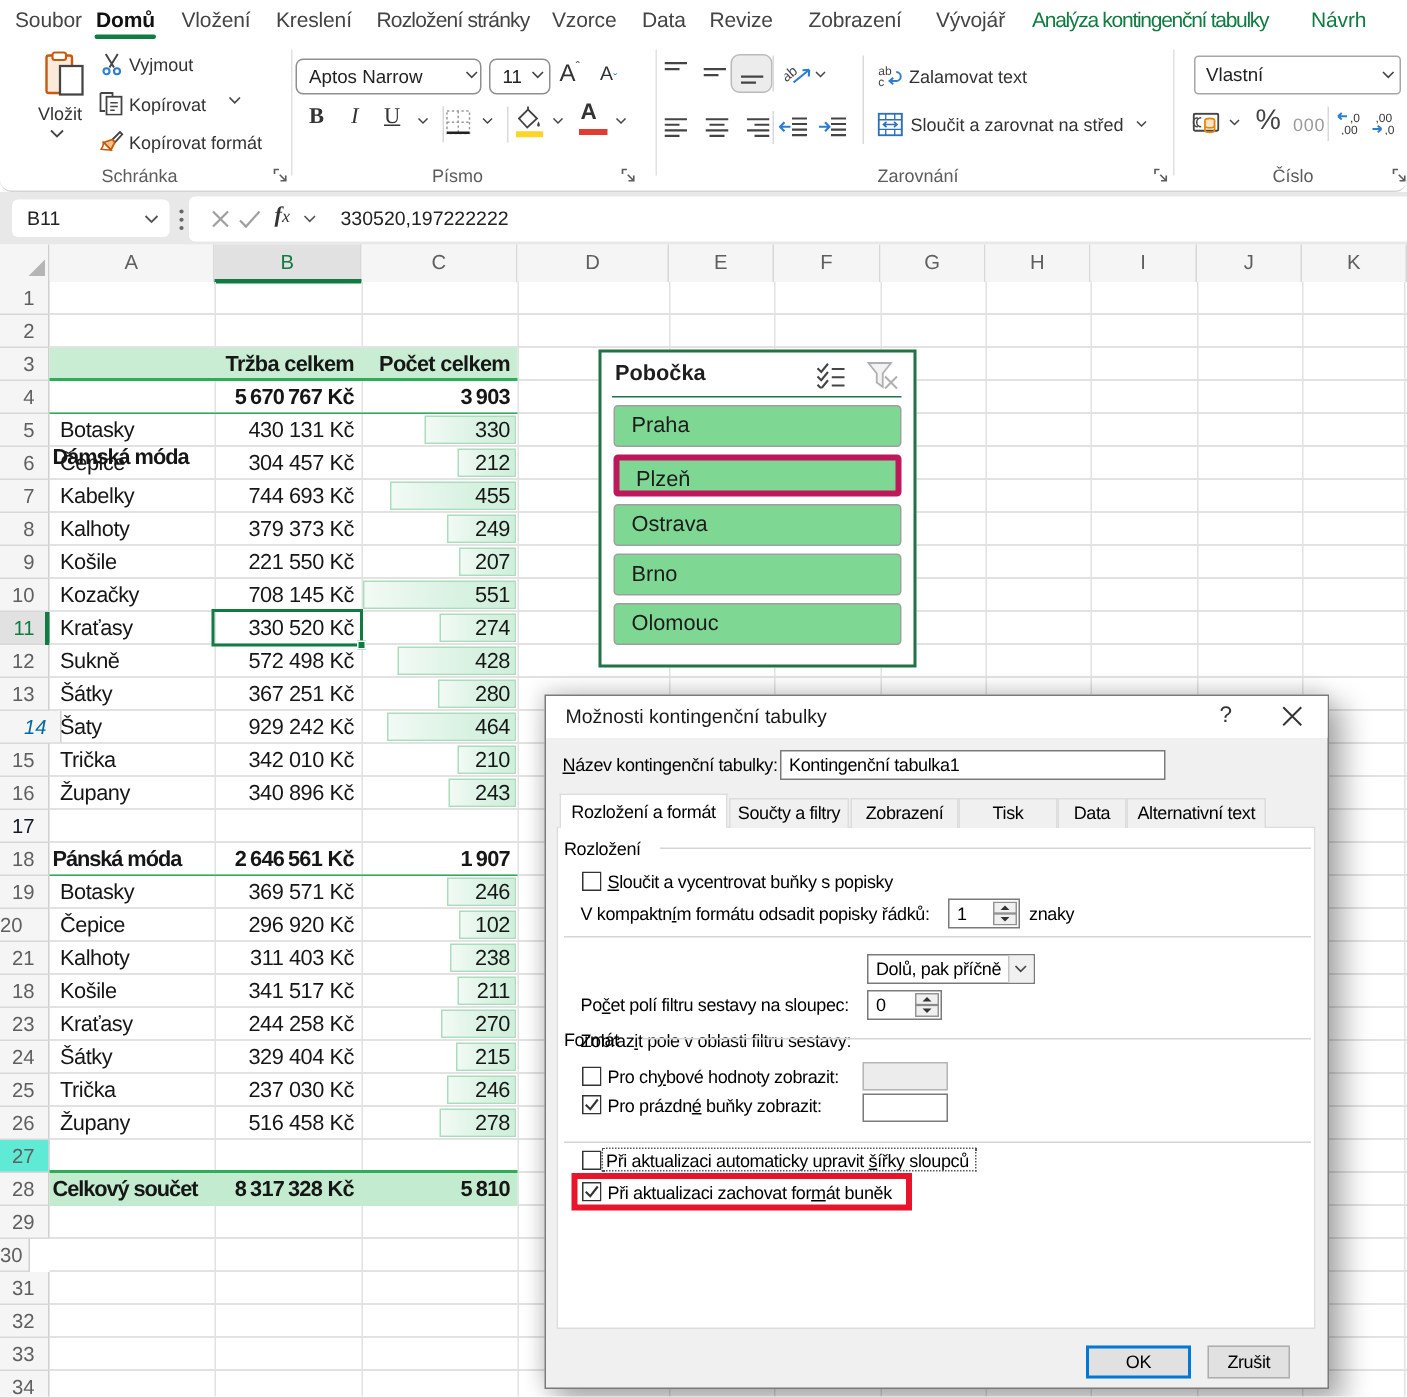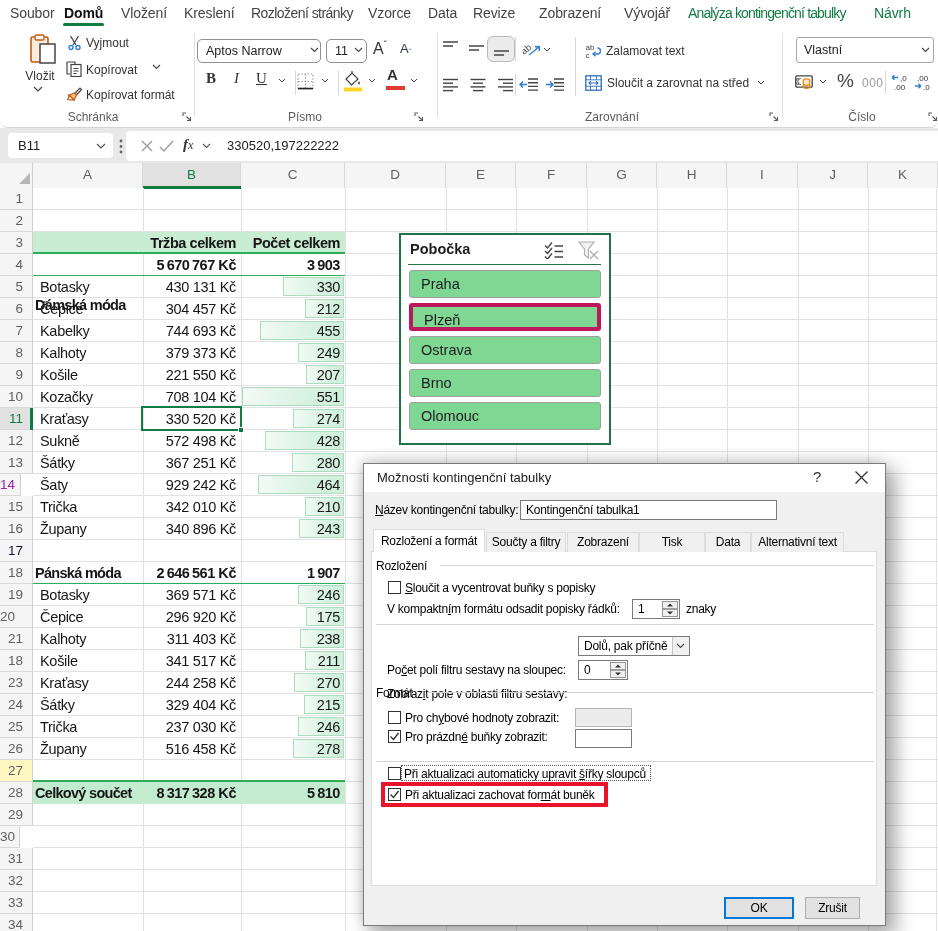"708 104 Kč" div.cell { text: 708 104 -> 708 145 }
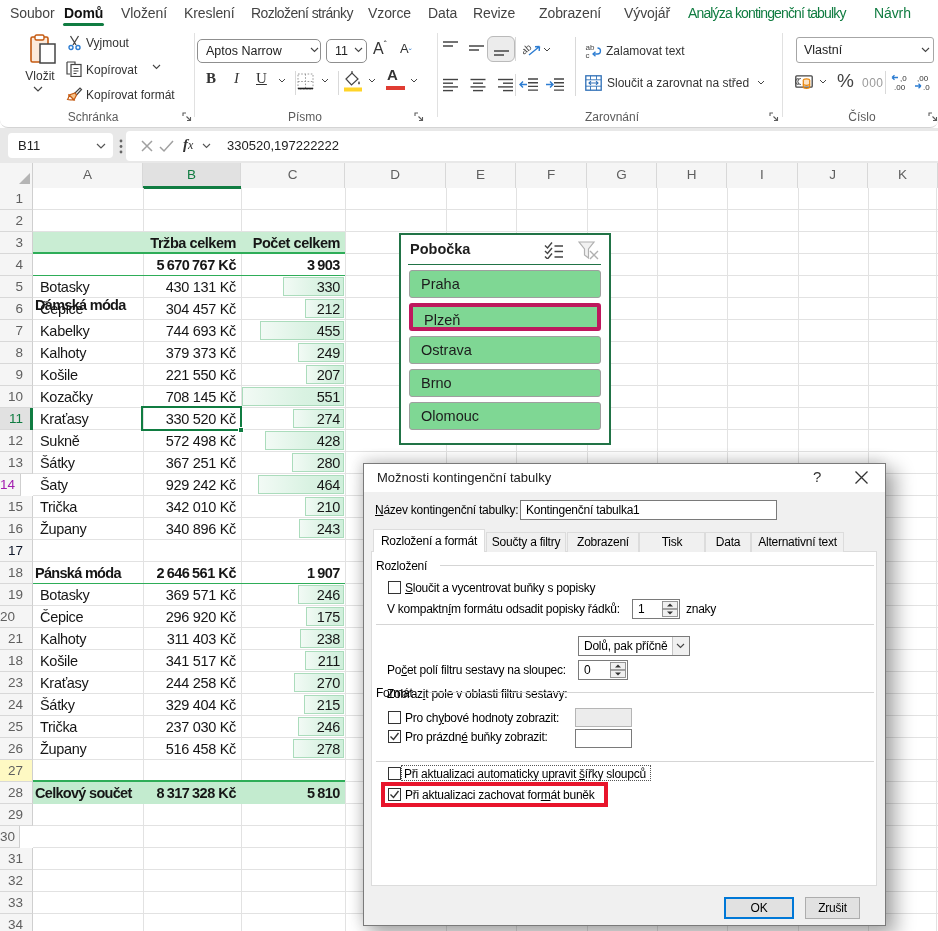"14" div.abs { color: #a21caf -> #0369a1; font-style: none -> italic; width: 21px -> 41px }
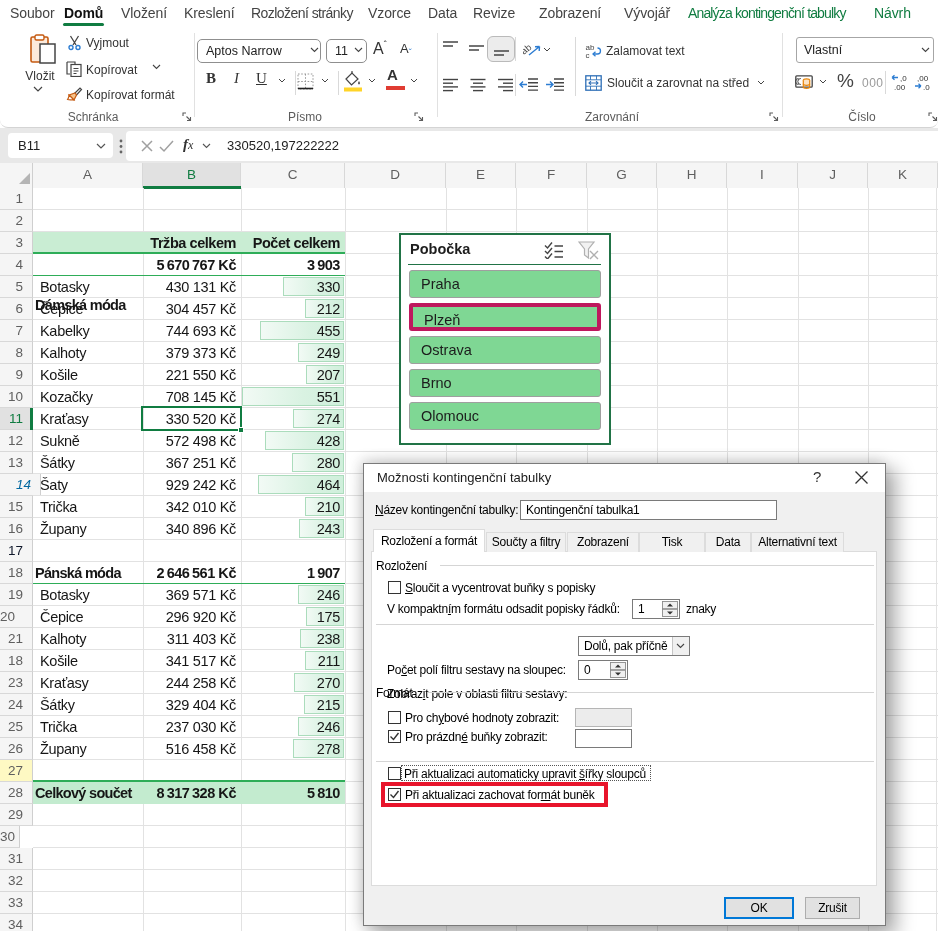"175" div.cell { text: 175 -> 102 }
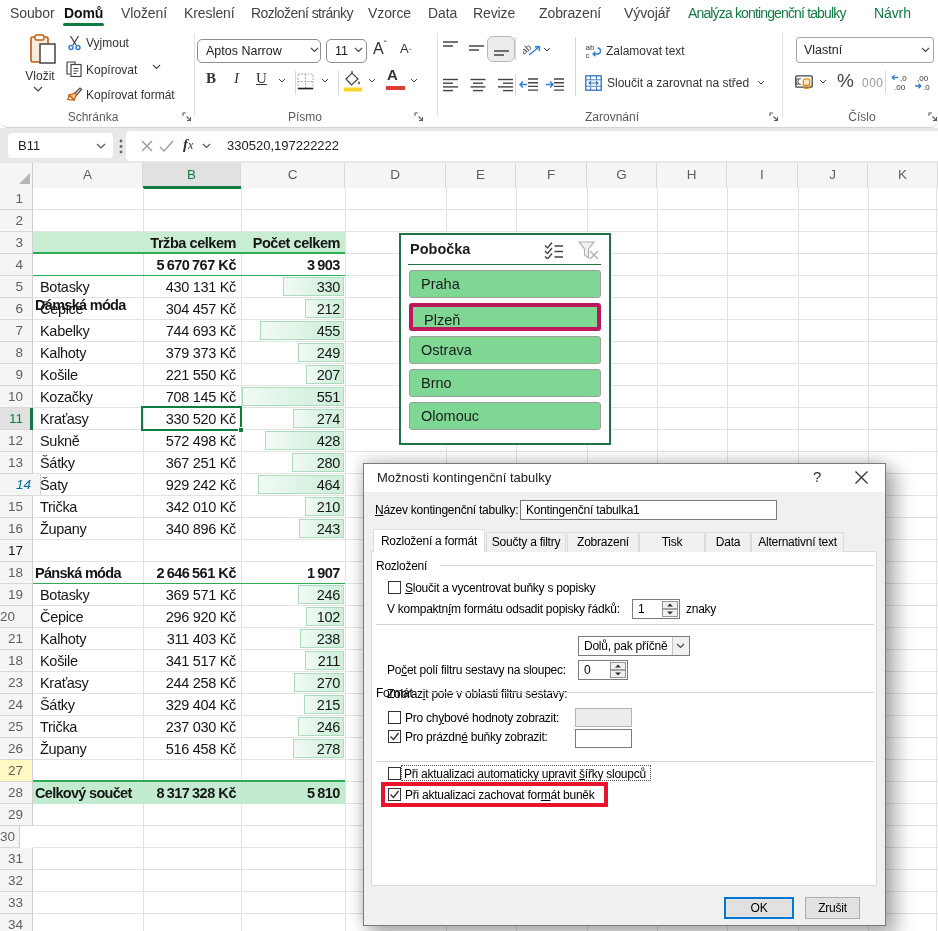"27" div.abs { background: #fef9c3 -> #5eead4 }
